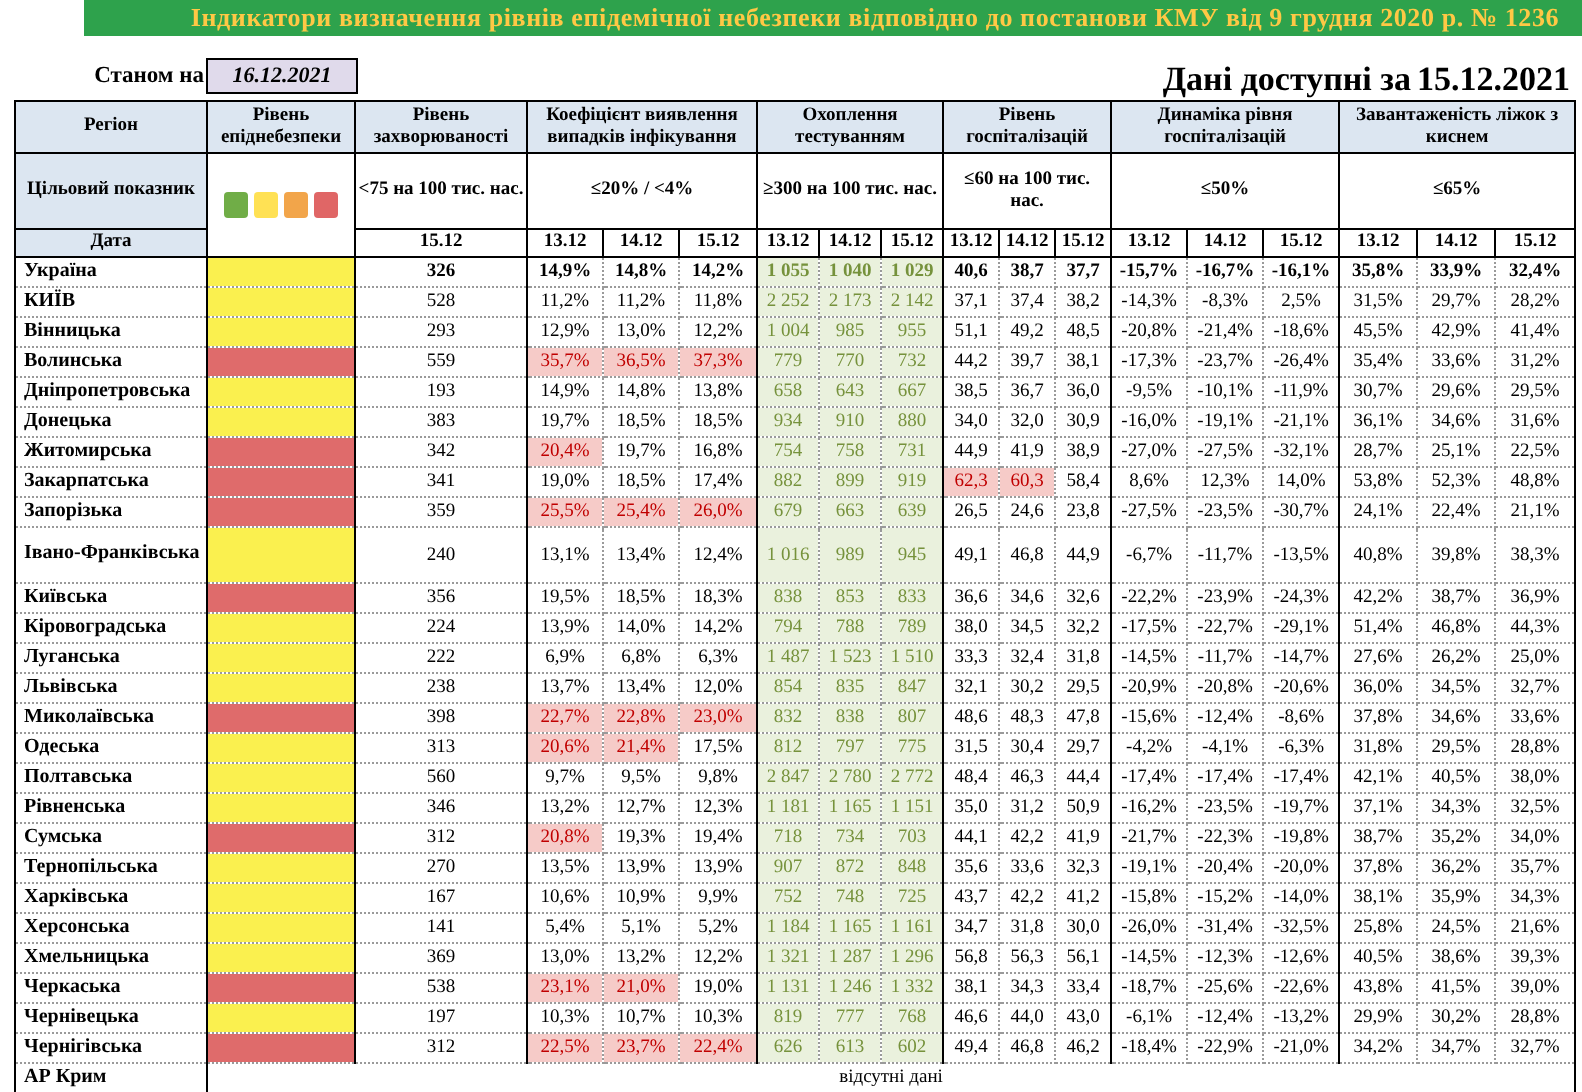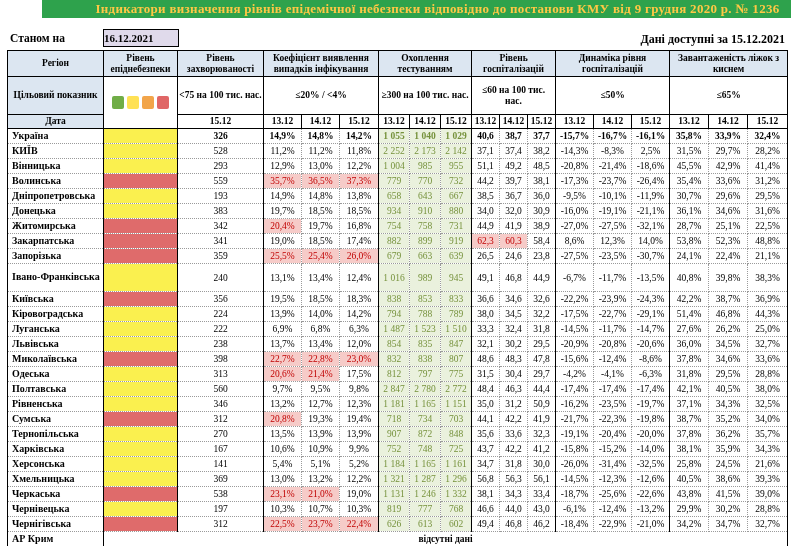"Станом на" .asof-label { text-align: none -> right }
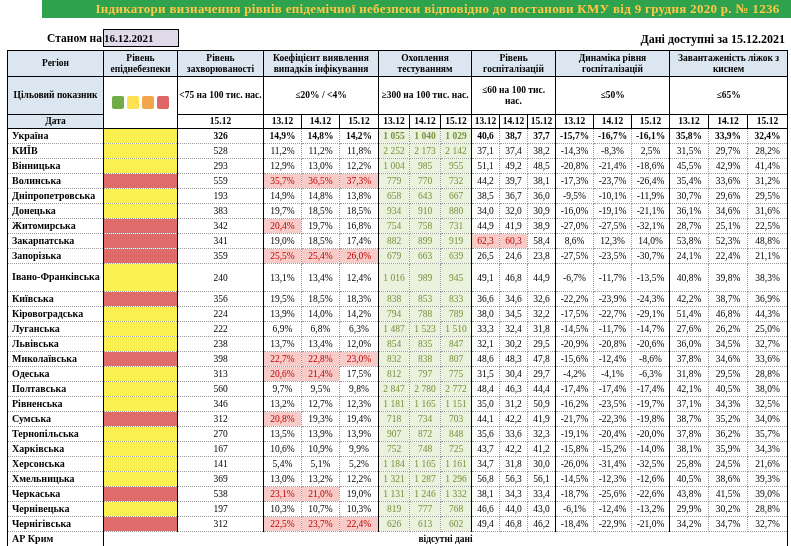"16.12.2021" .asof-box { font-style: none -> italic; text-align: none -> center }
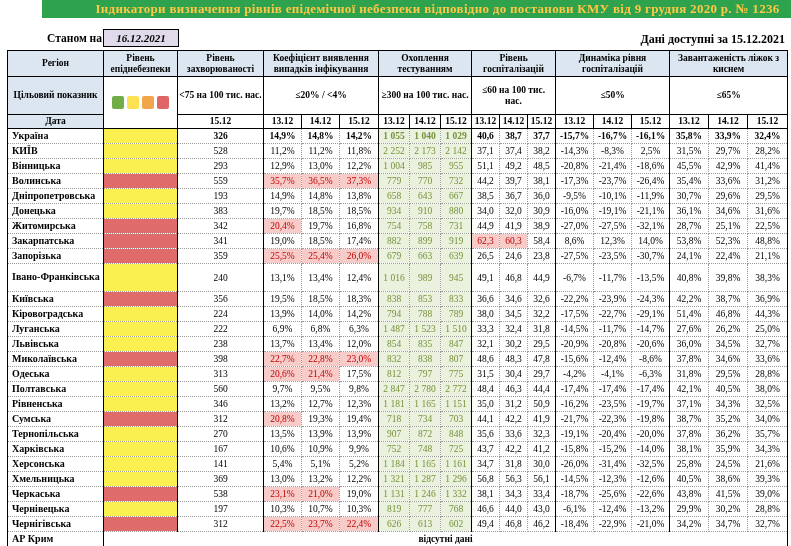"Дані доступні за 15.12.2021" .avail { font-size: 12px -> 17px }
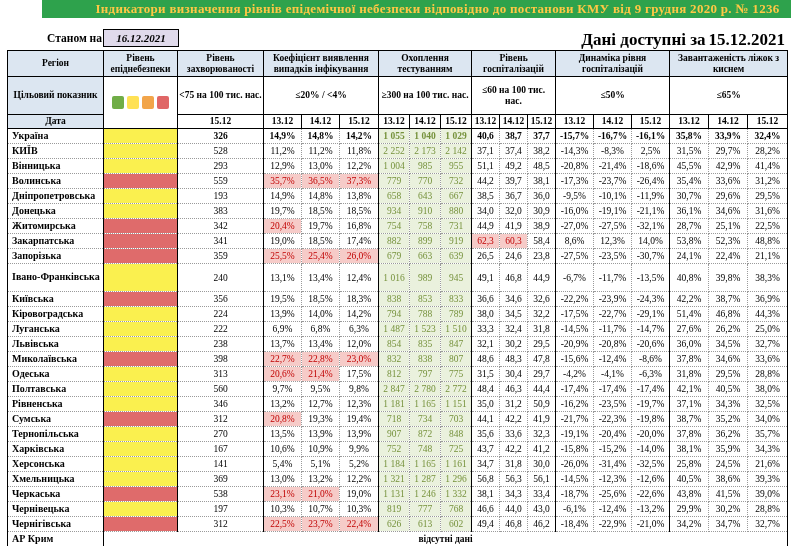"відсутні дані" .grid td.nodata { font-weight: bold -> none }
